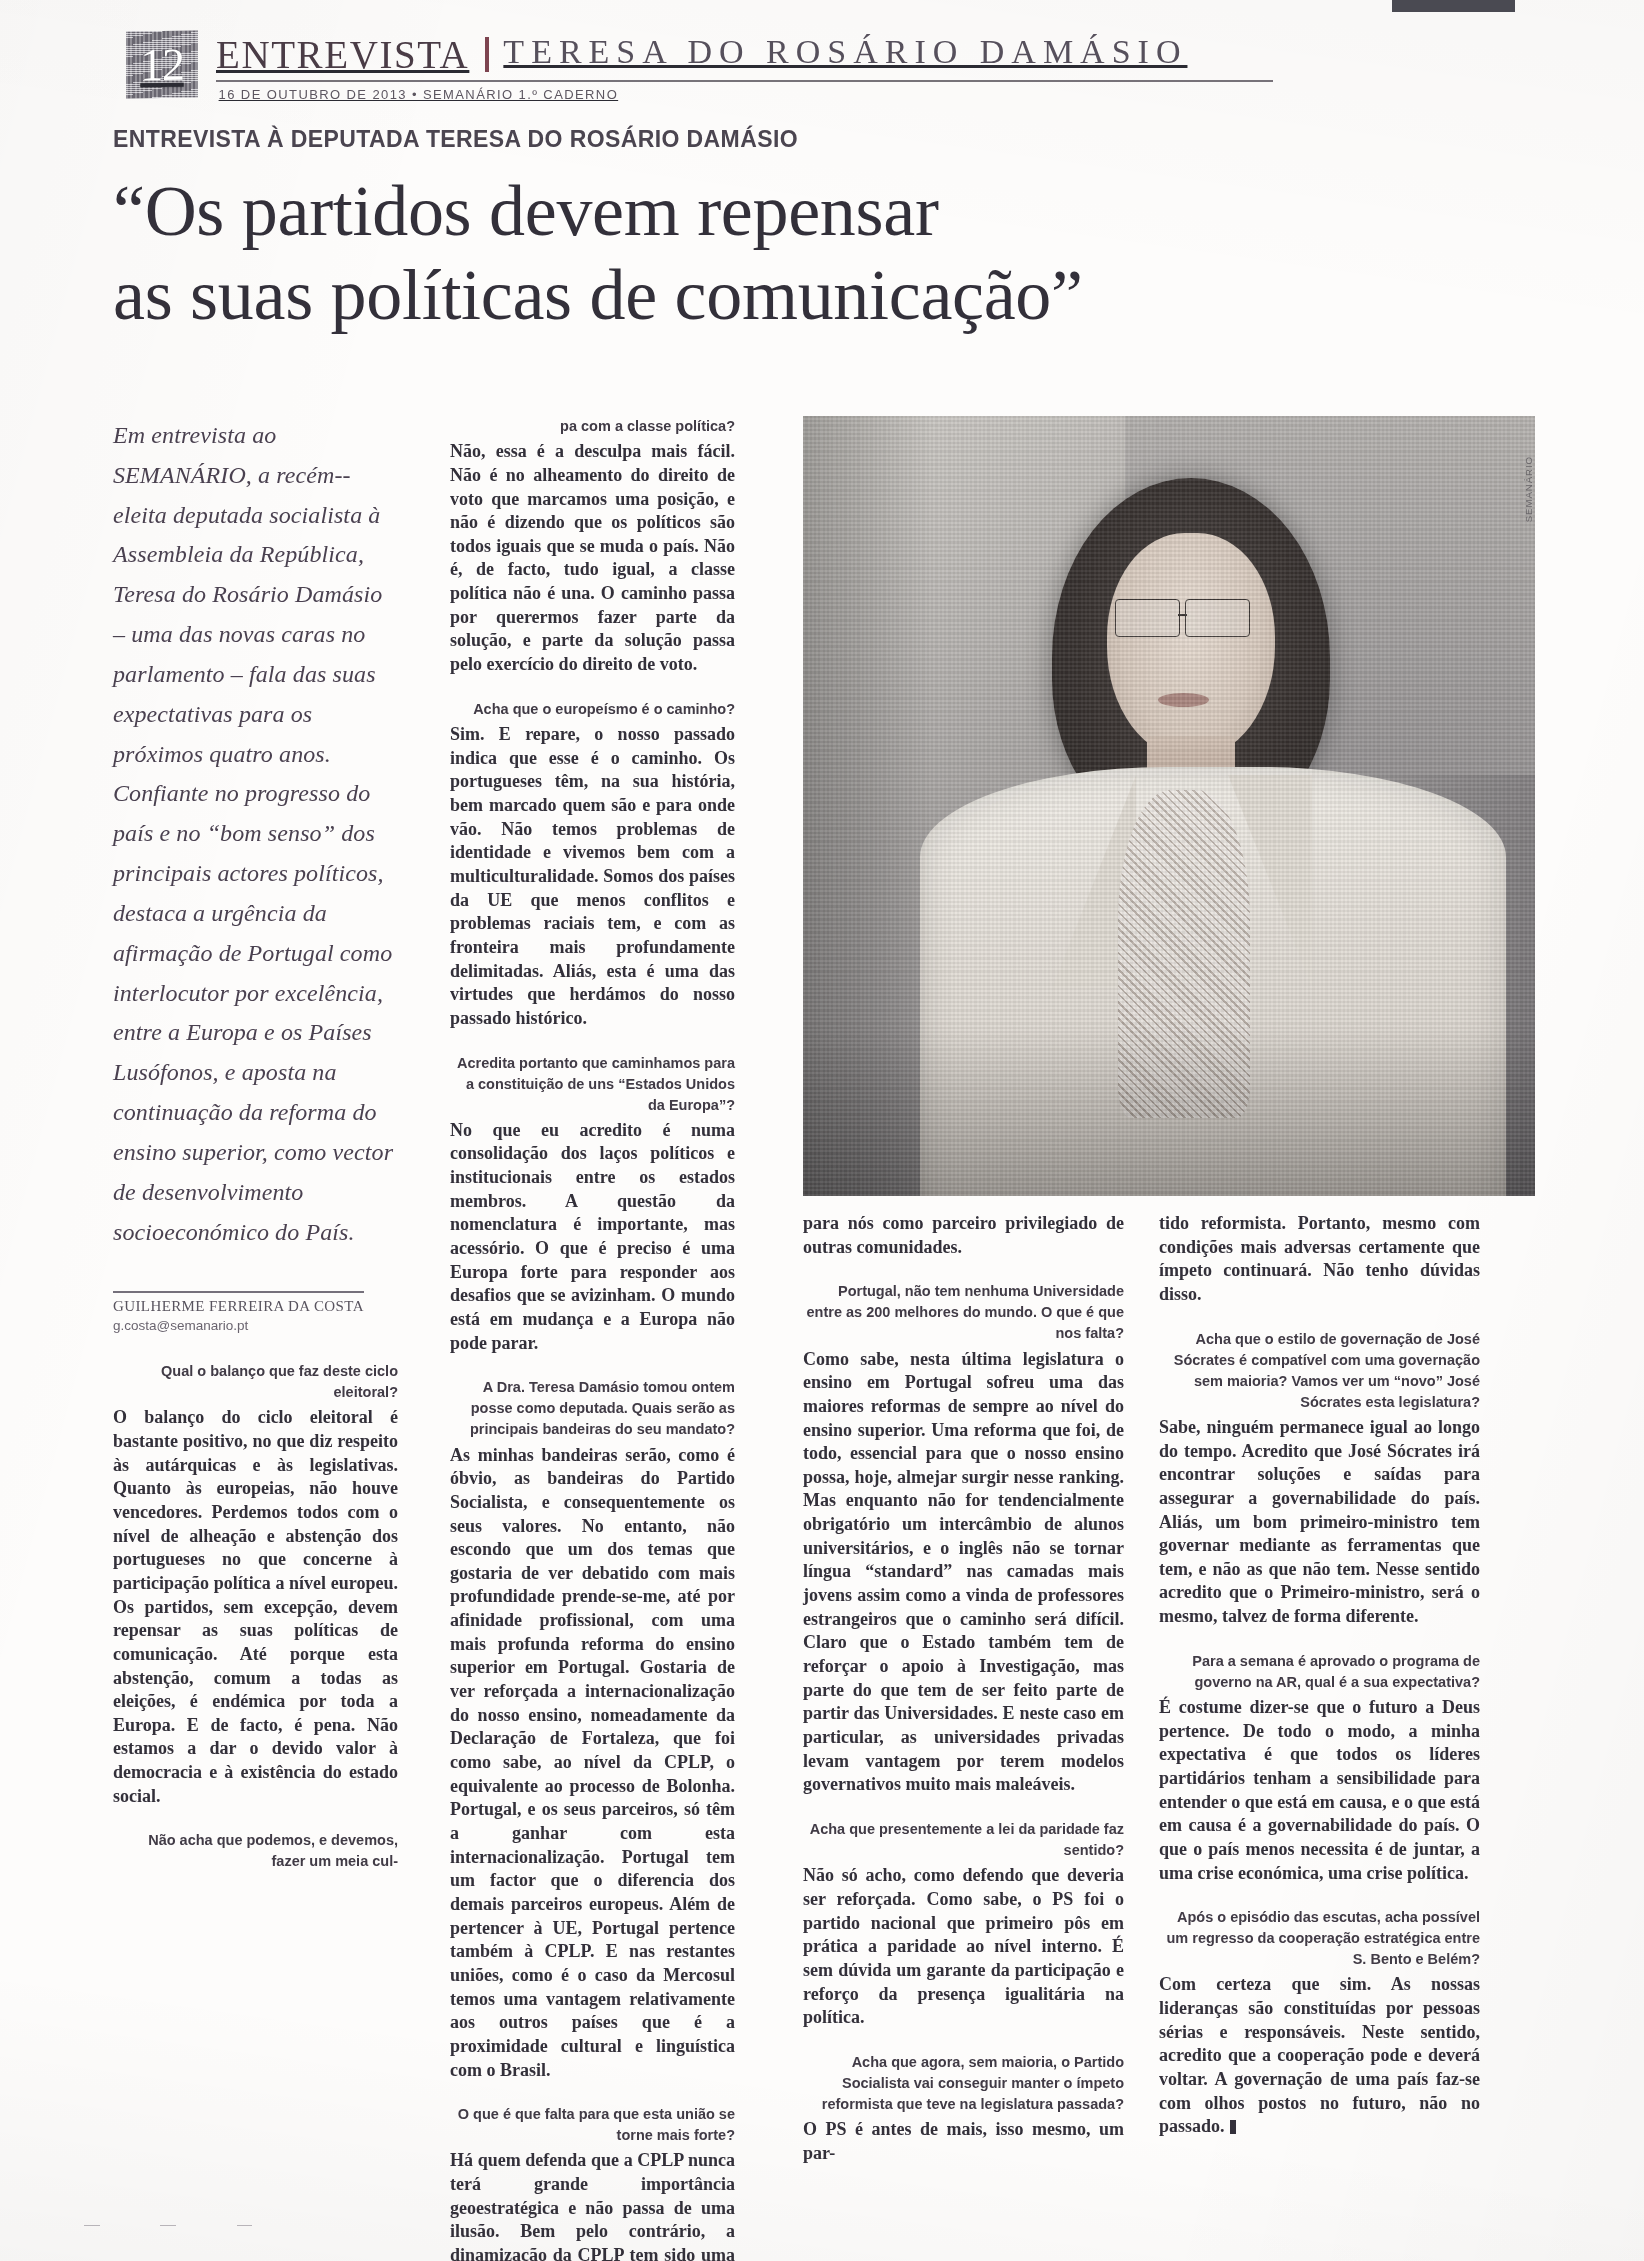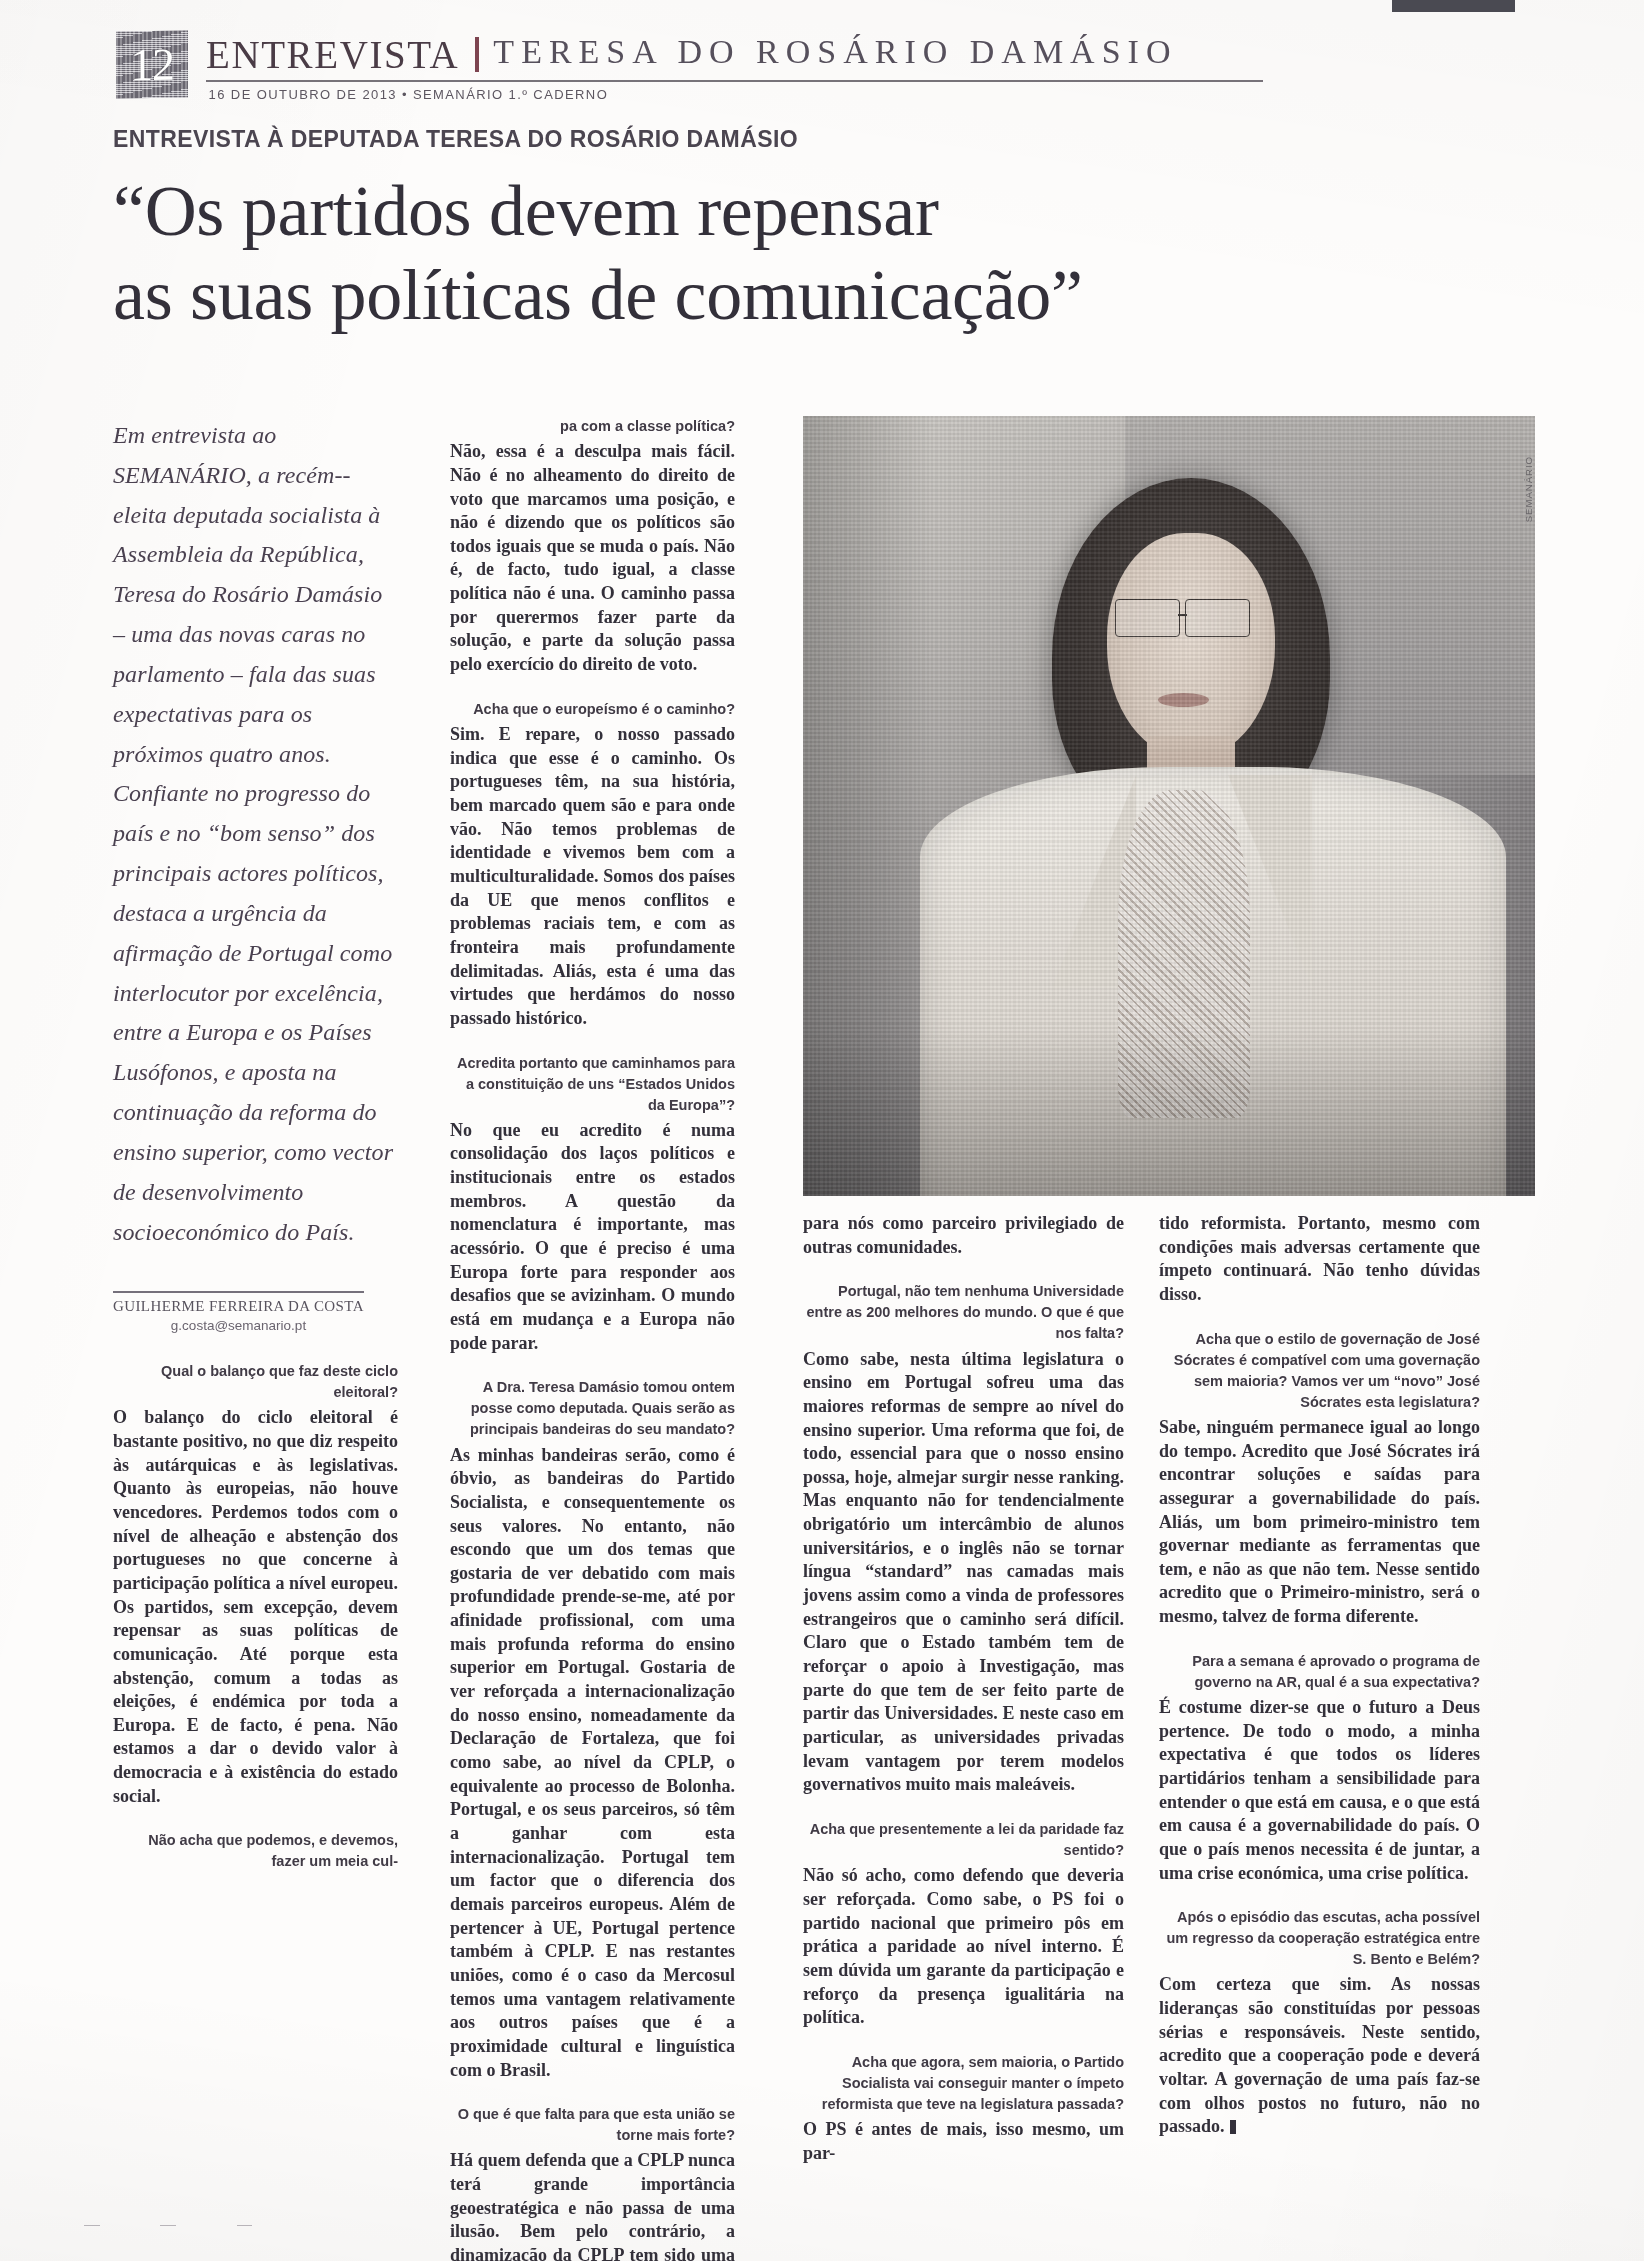"12" .masthead { left: 116px -> 126px; text-decoration: none -> underline }
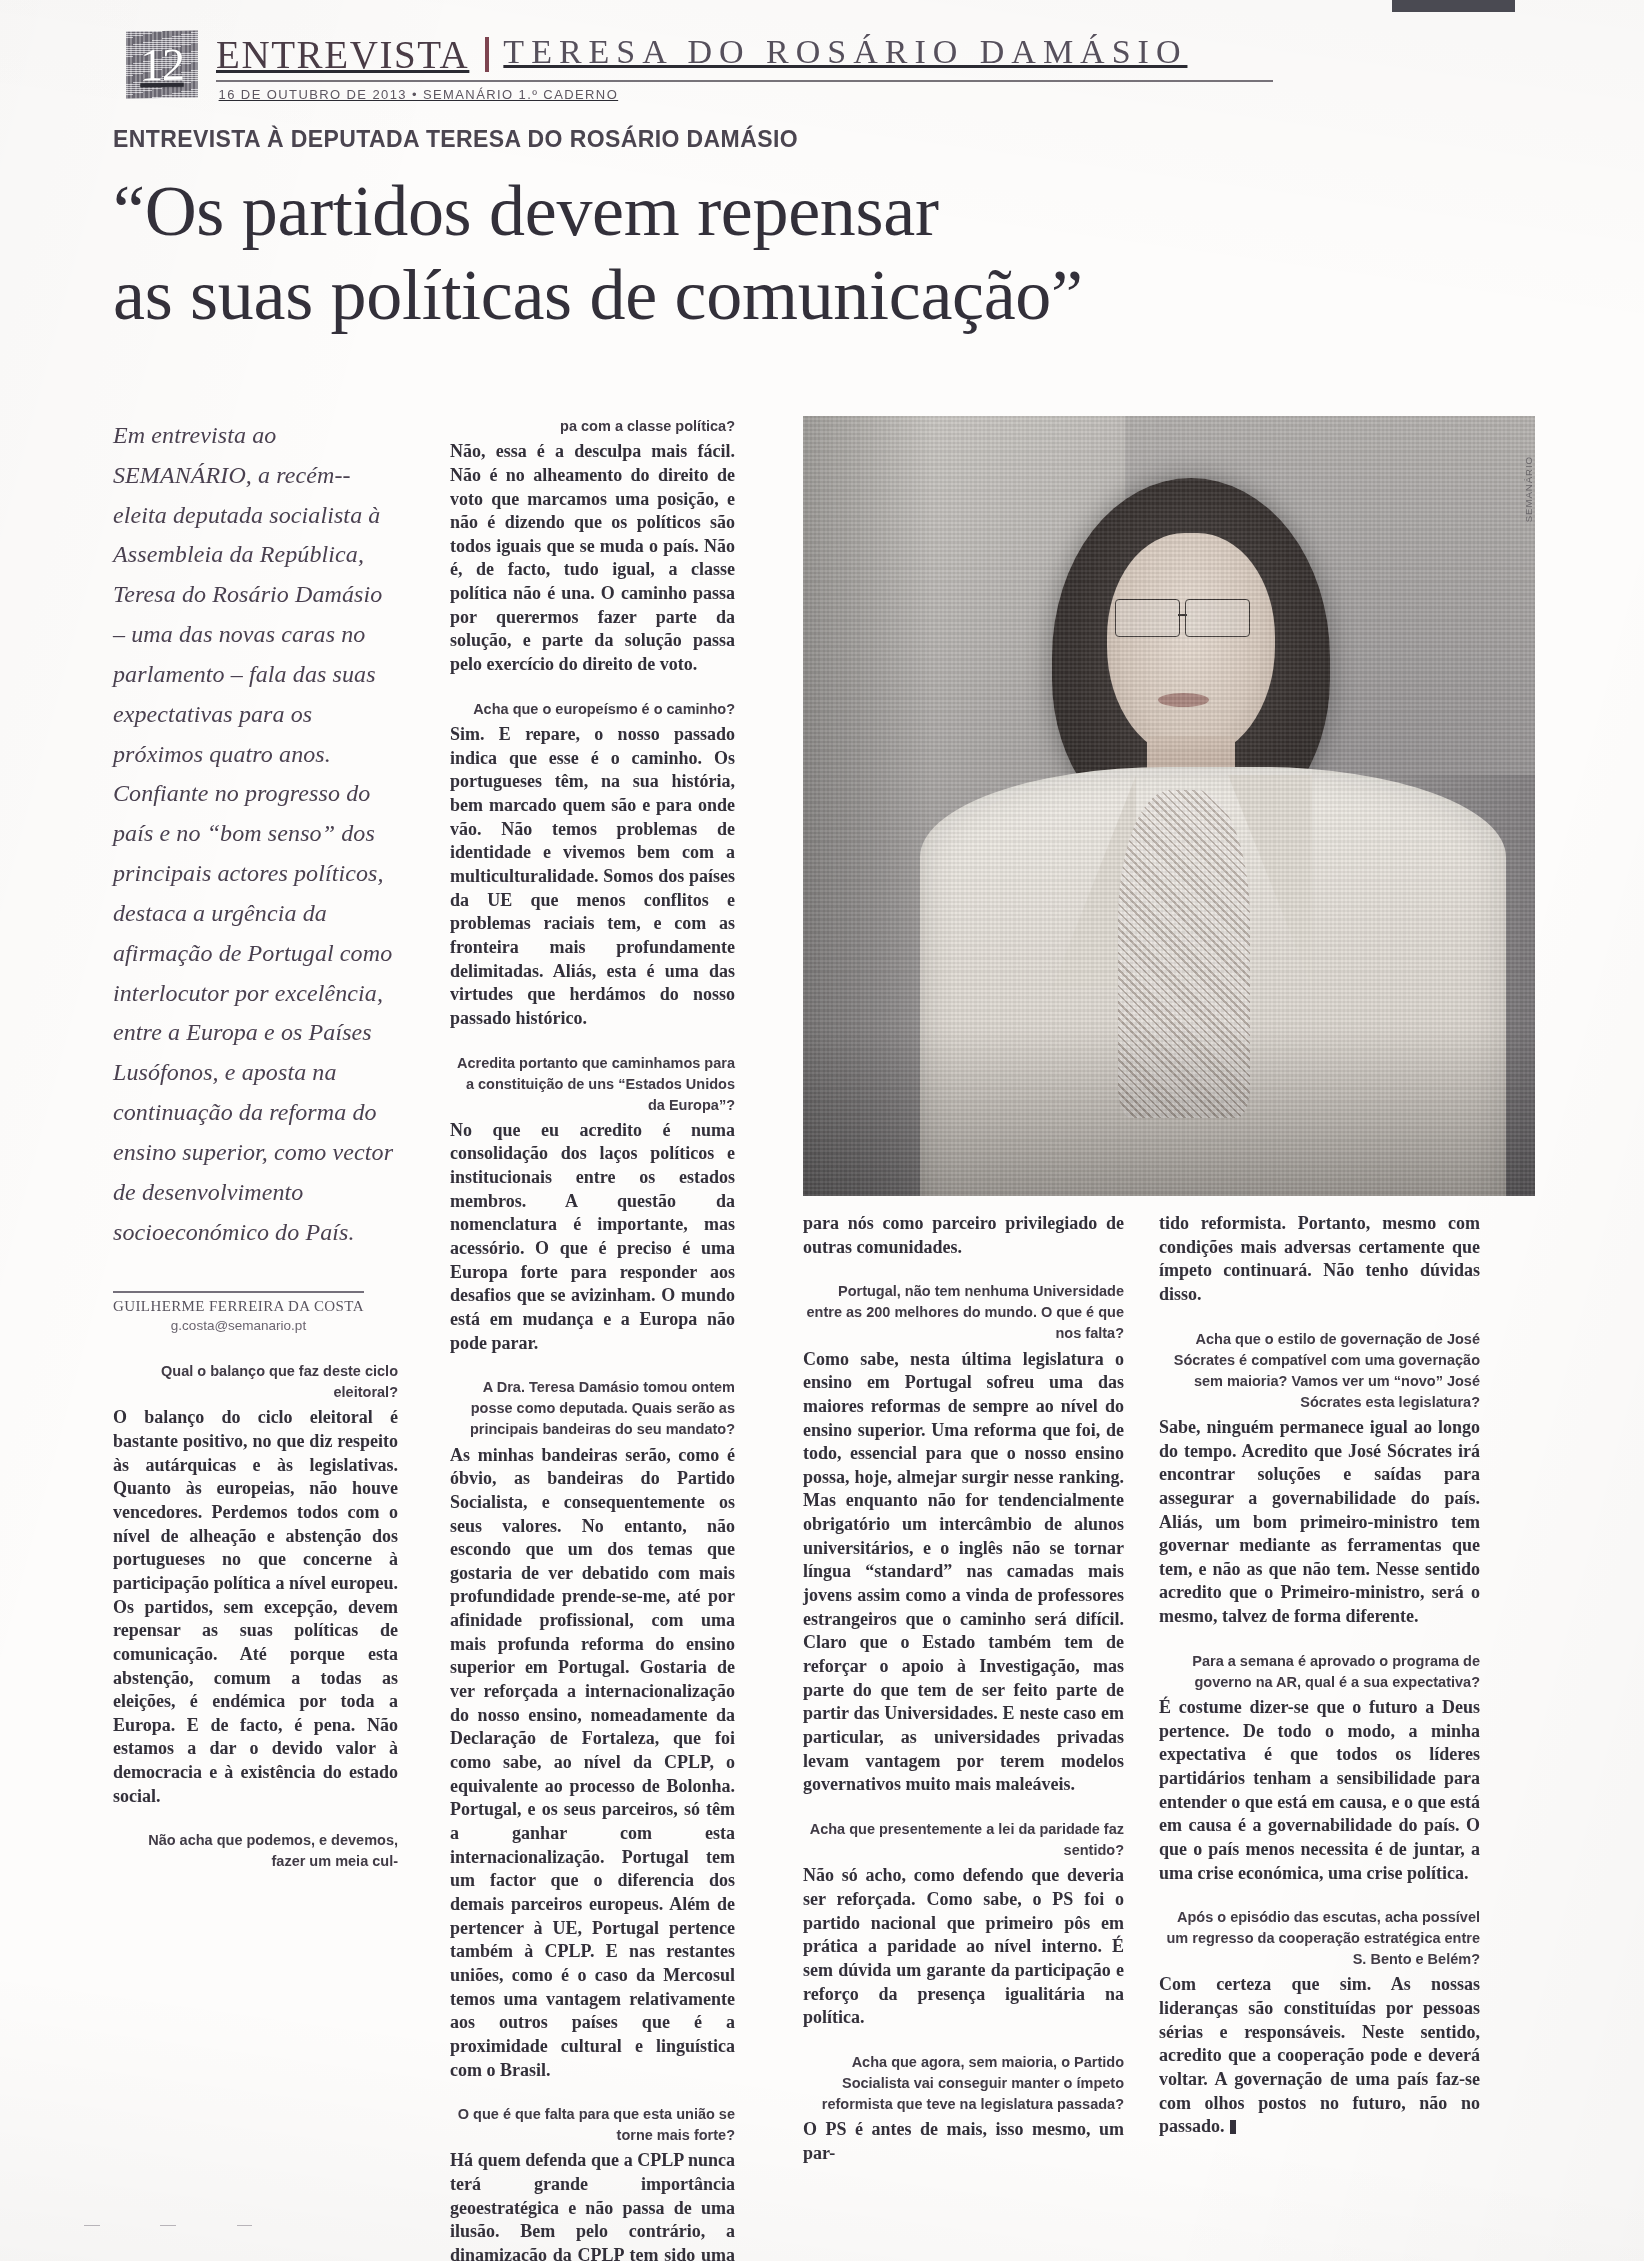"g.costa@semanario.pt" .byline-mail { text-align: center -> none }
